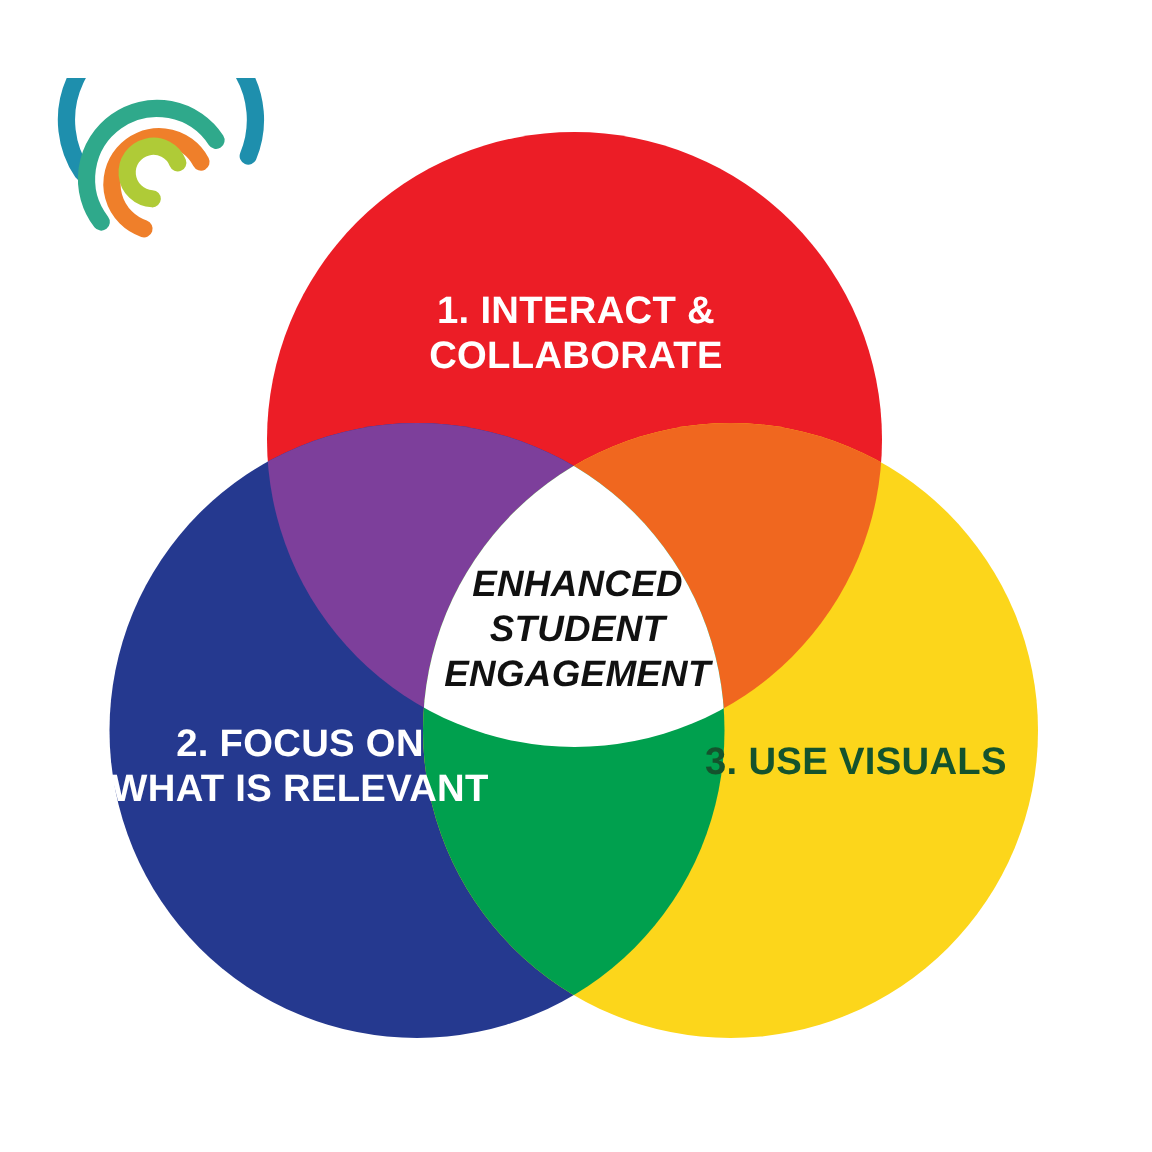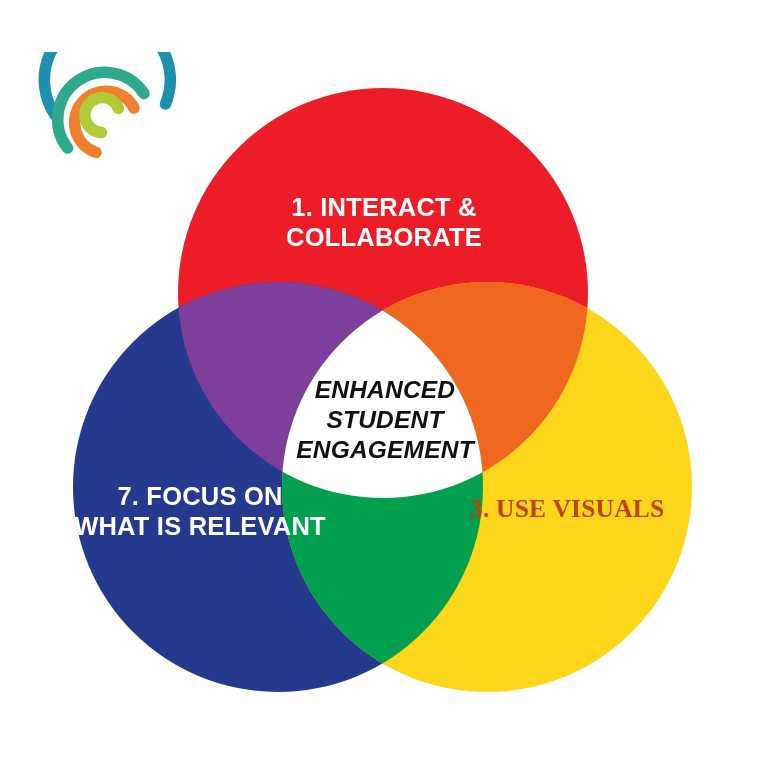"7. FOCUS ON" div.venn-label { text: 7 -> 2 }
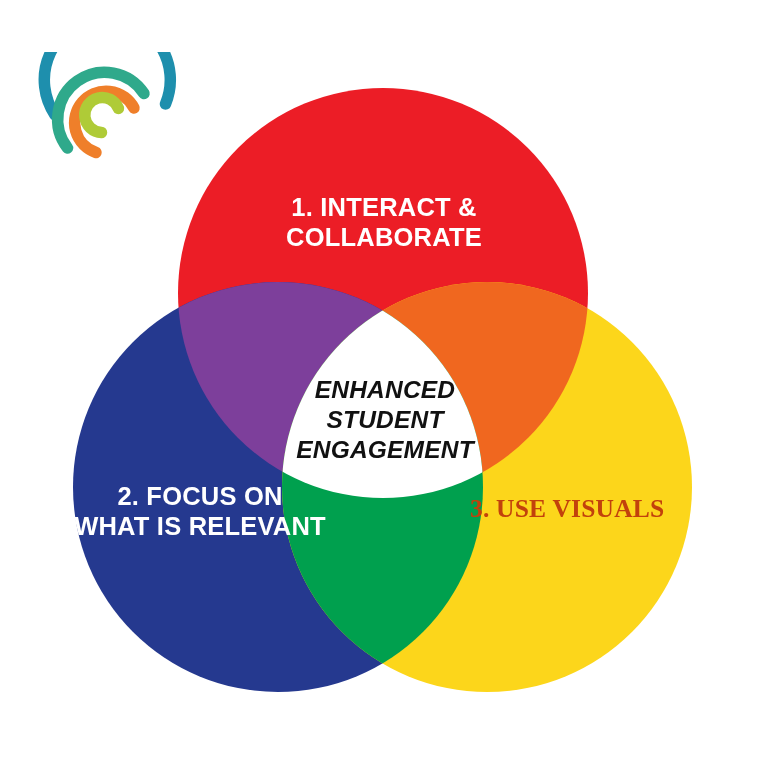"3. USE VISUALS" div.venn-label { color: #c2410c -> #14532d; font-family: Liberation Serif, serif -> none }
